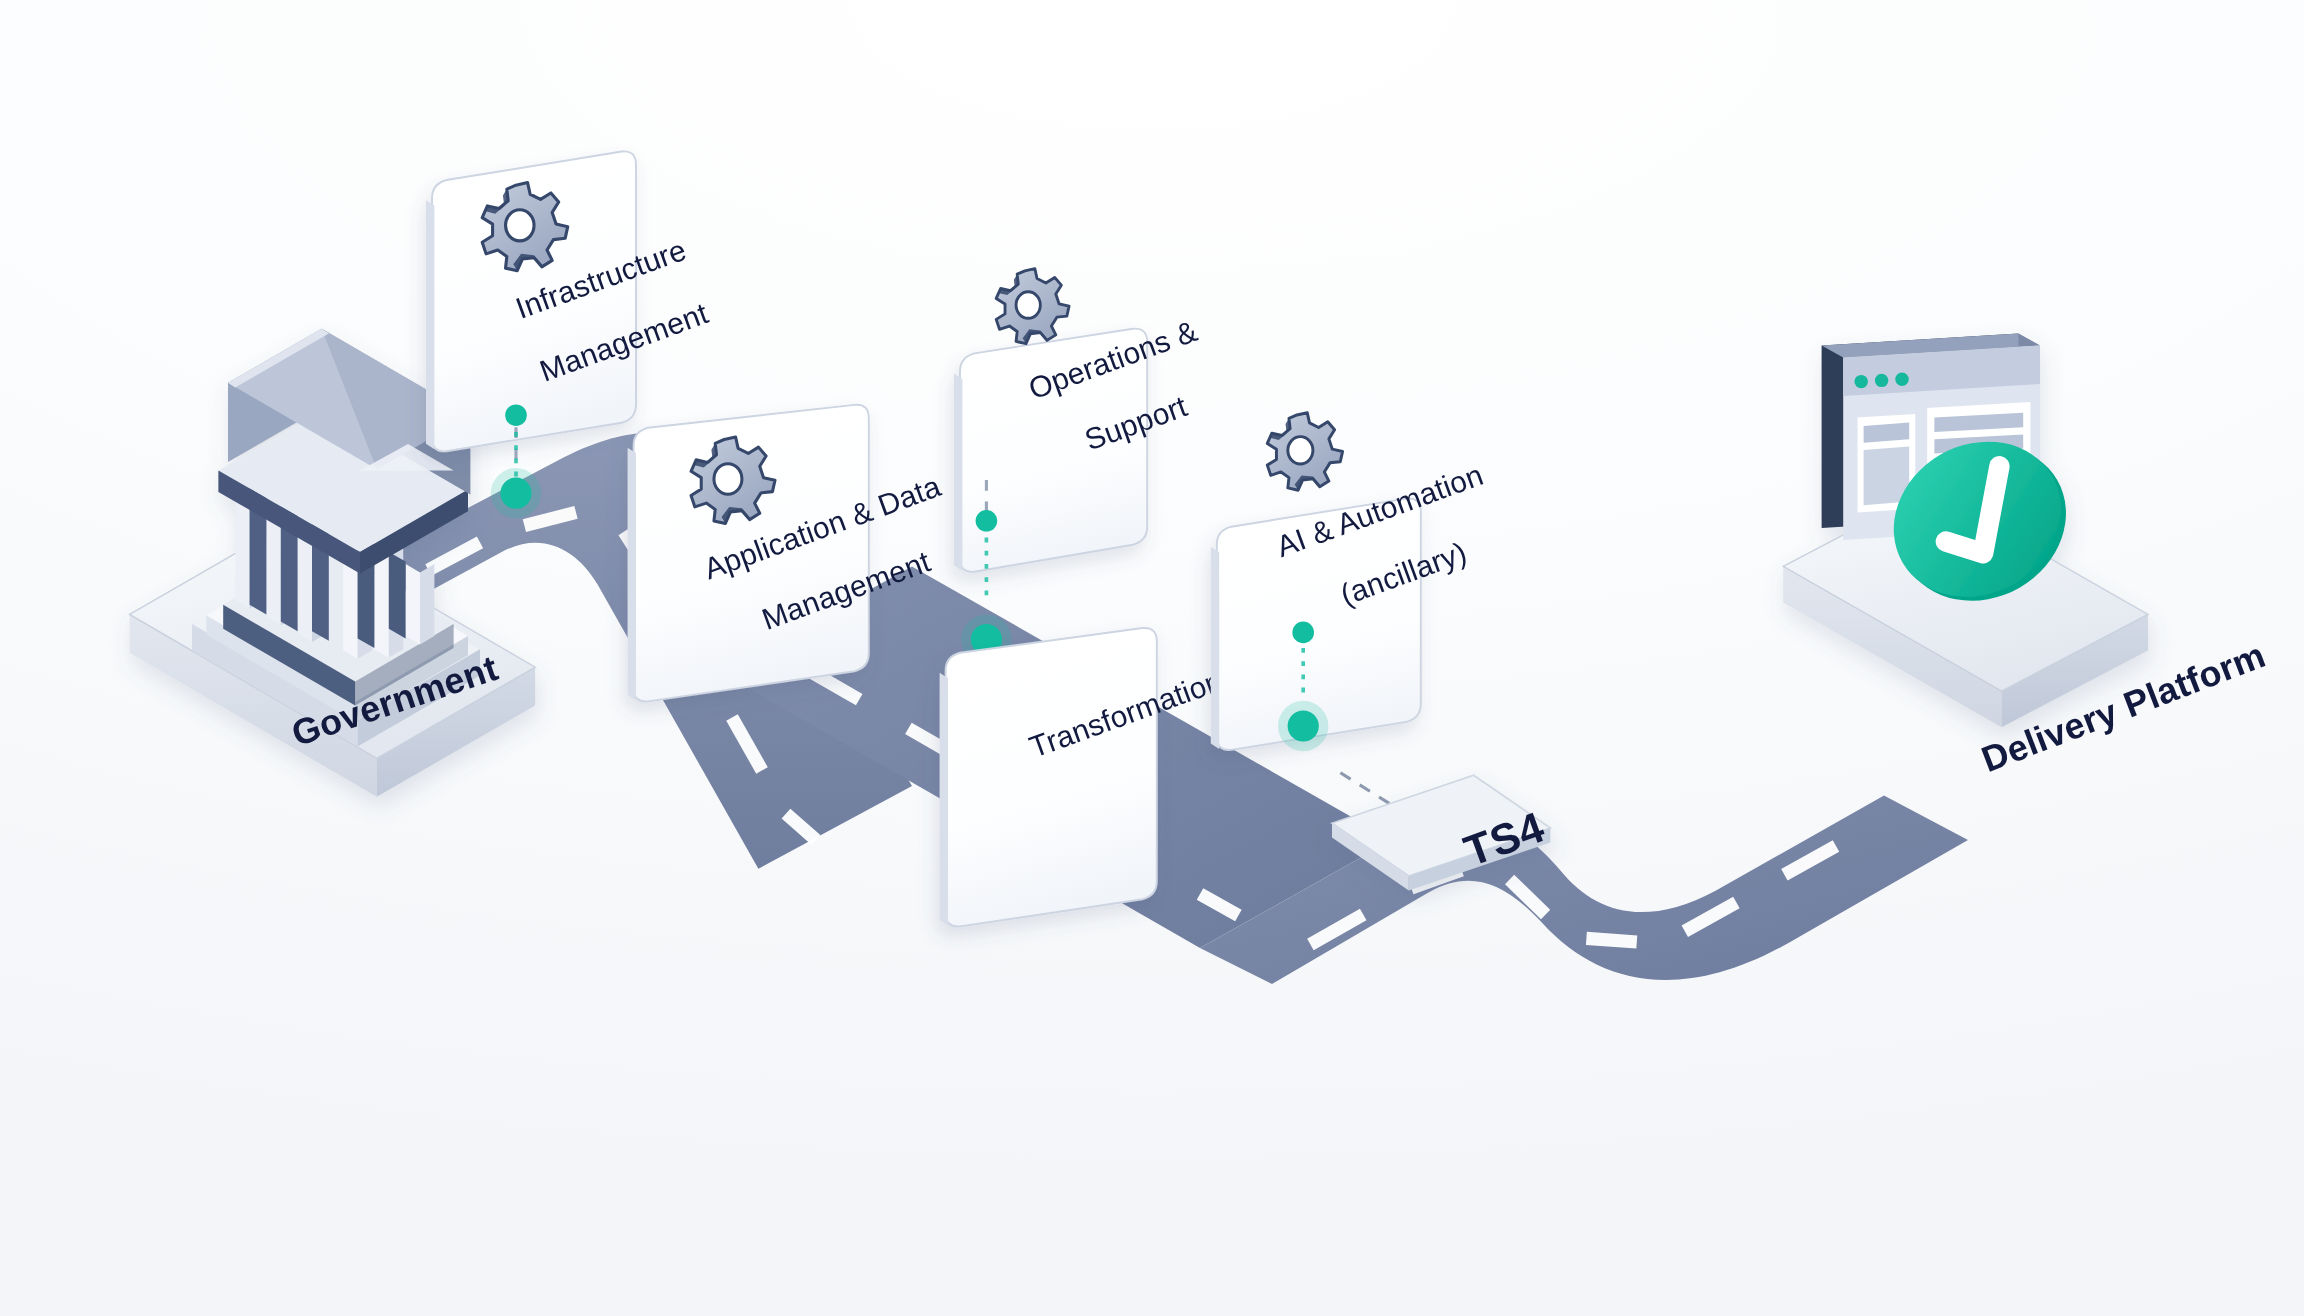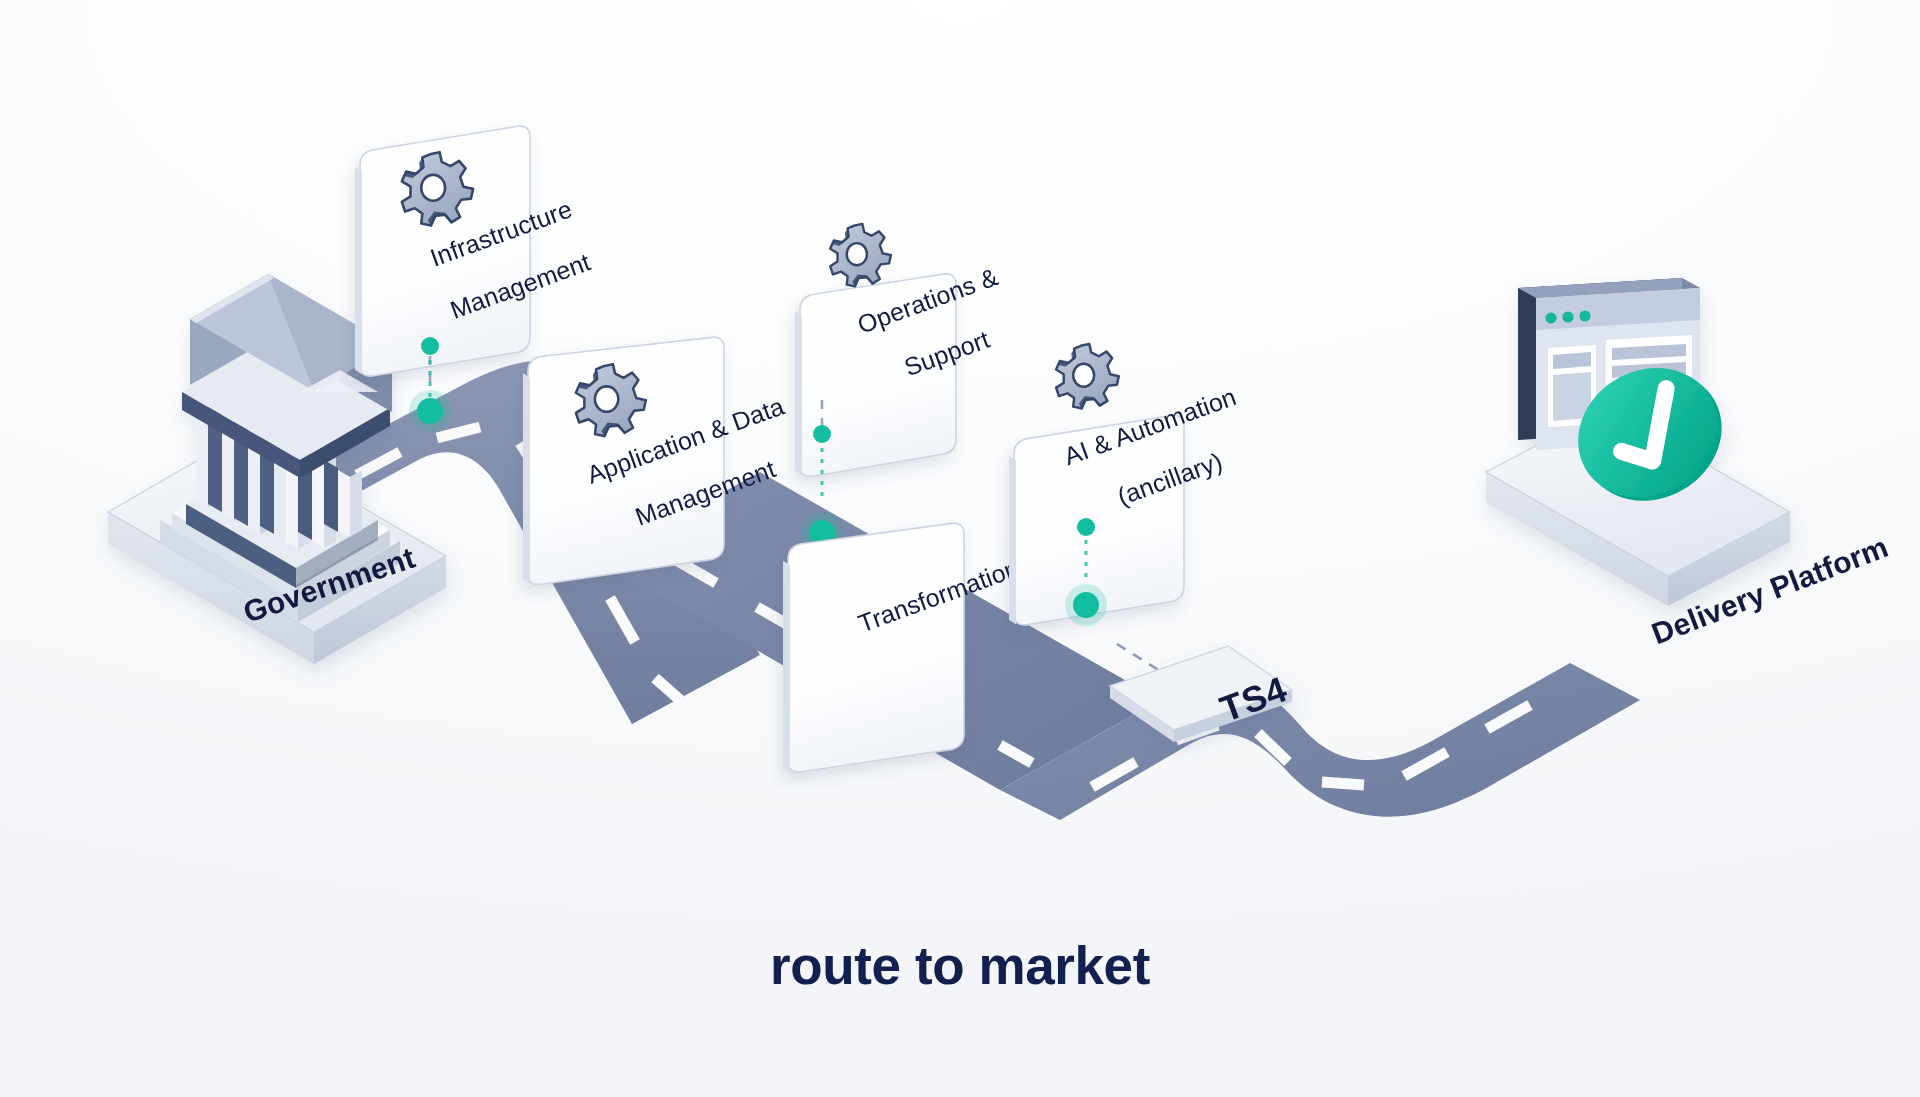"route to market" div { html: <div> <span>route to market</span> </div> -> none }
